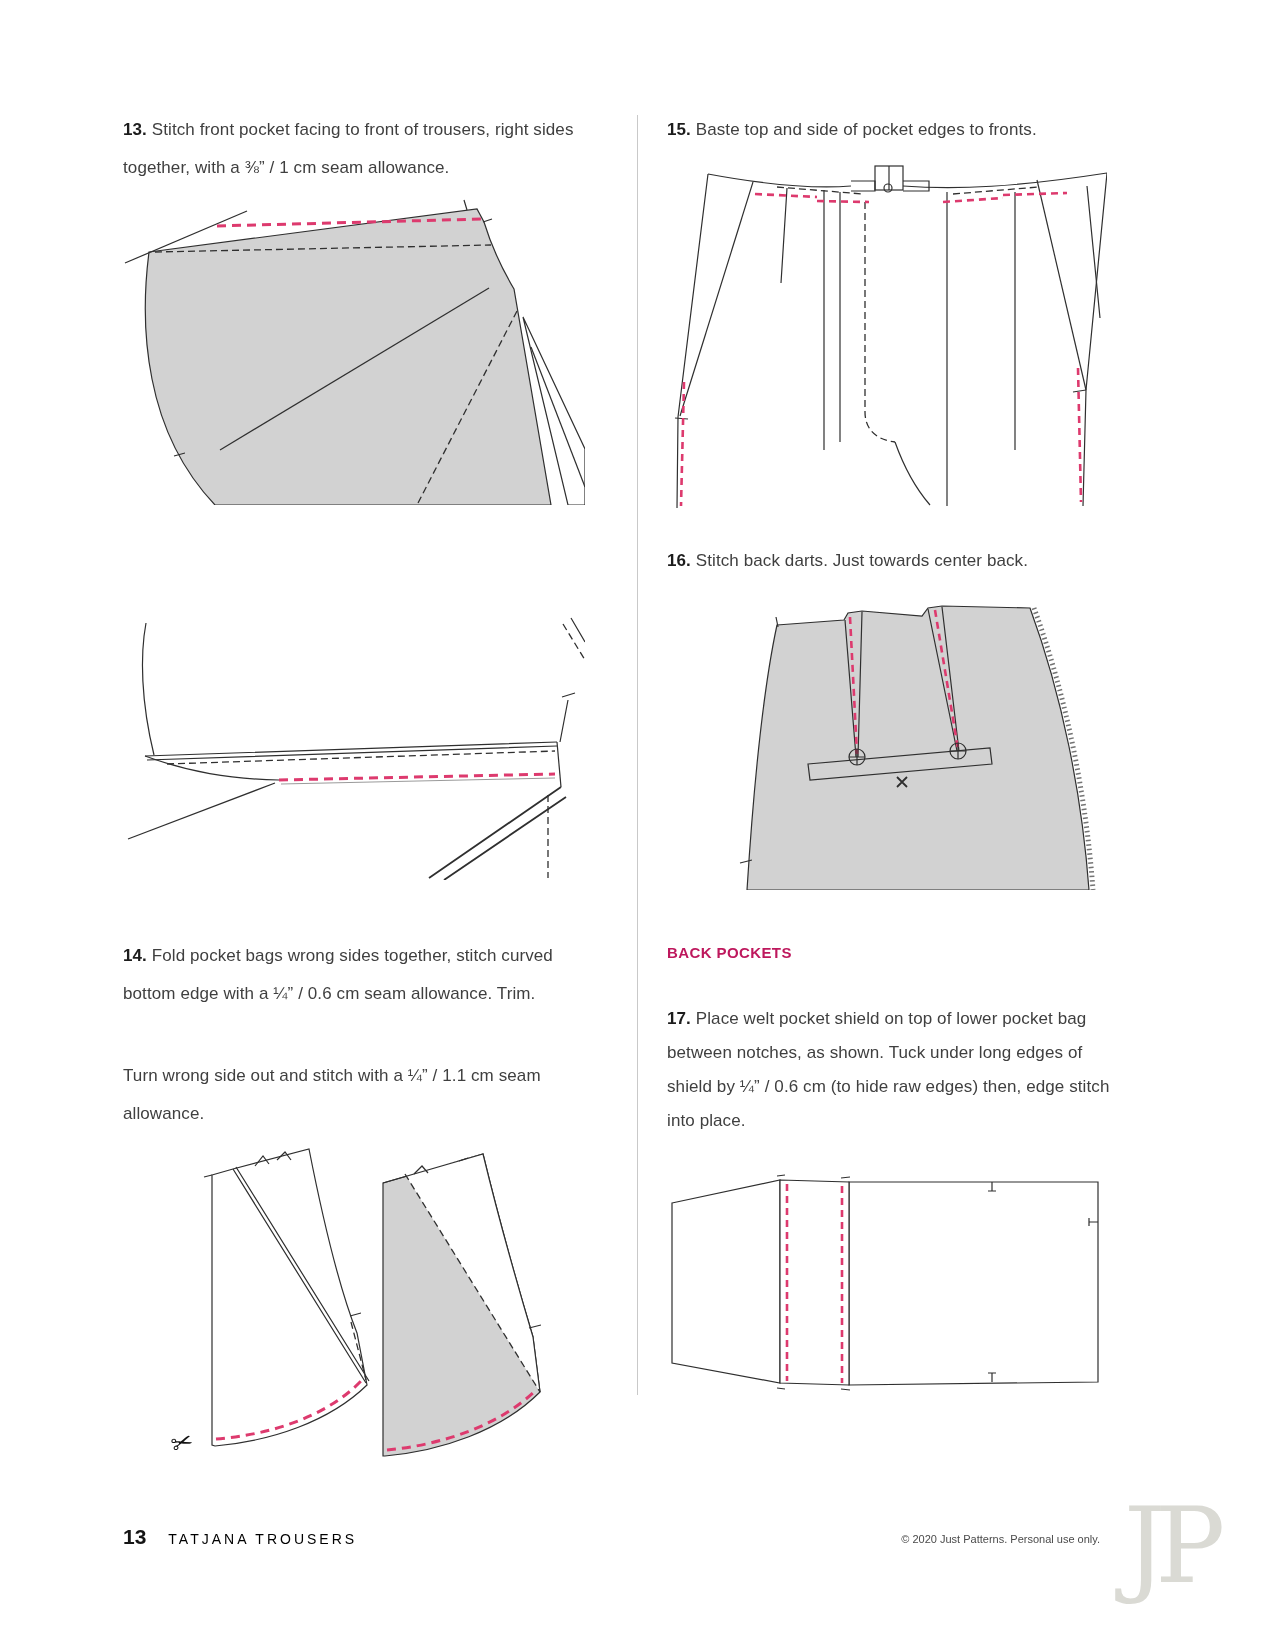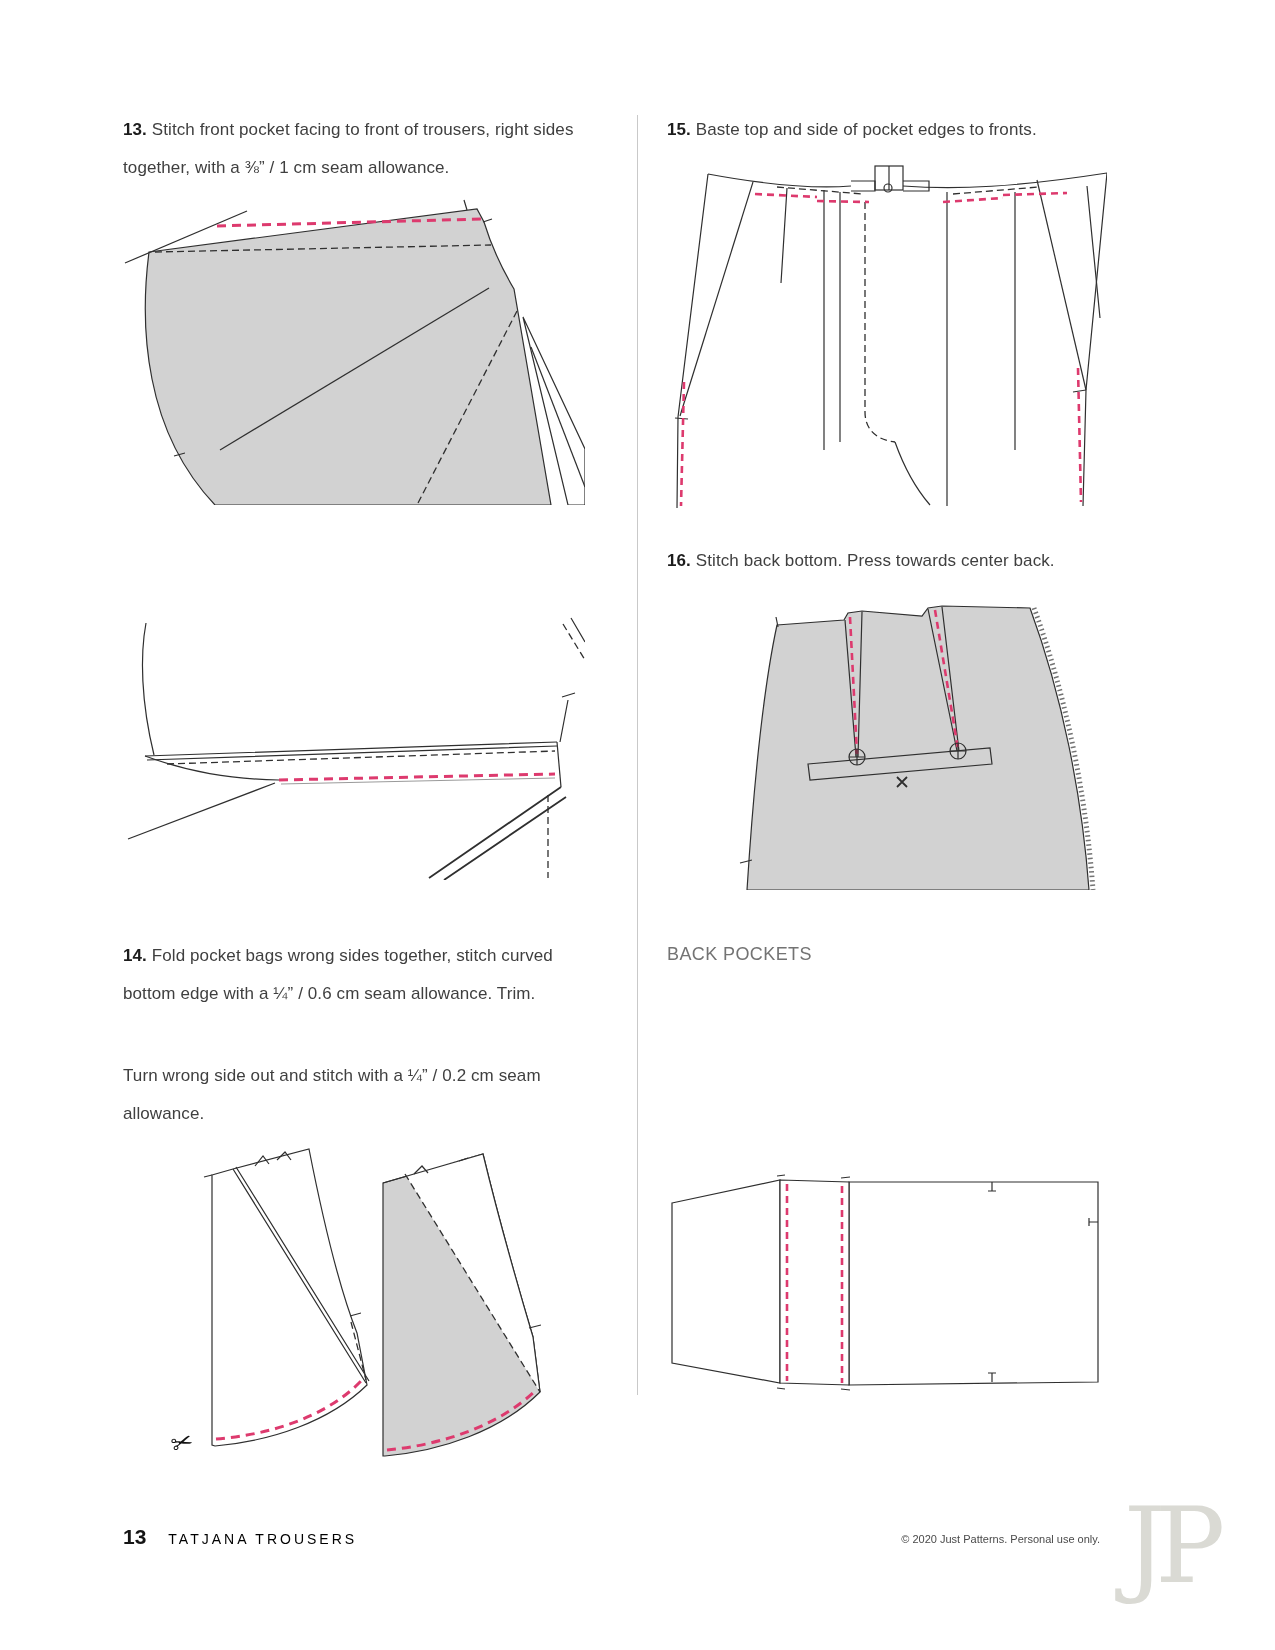"Stitch back bottom. Press towards" span { text: bottom. Press -> darts. Just }
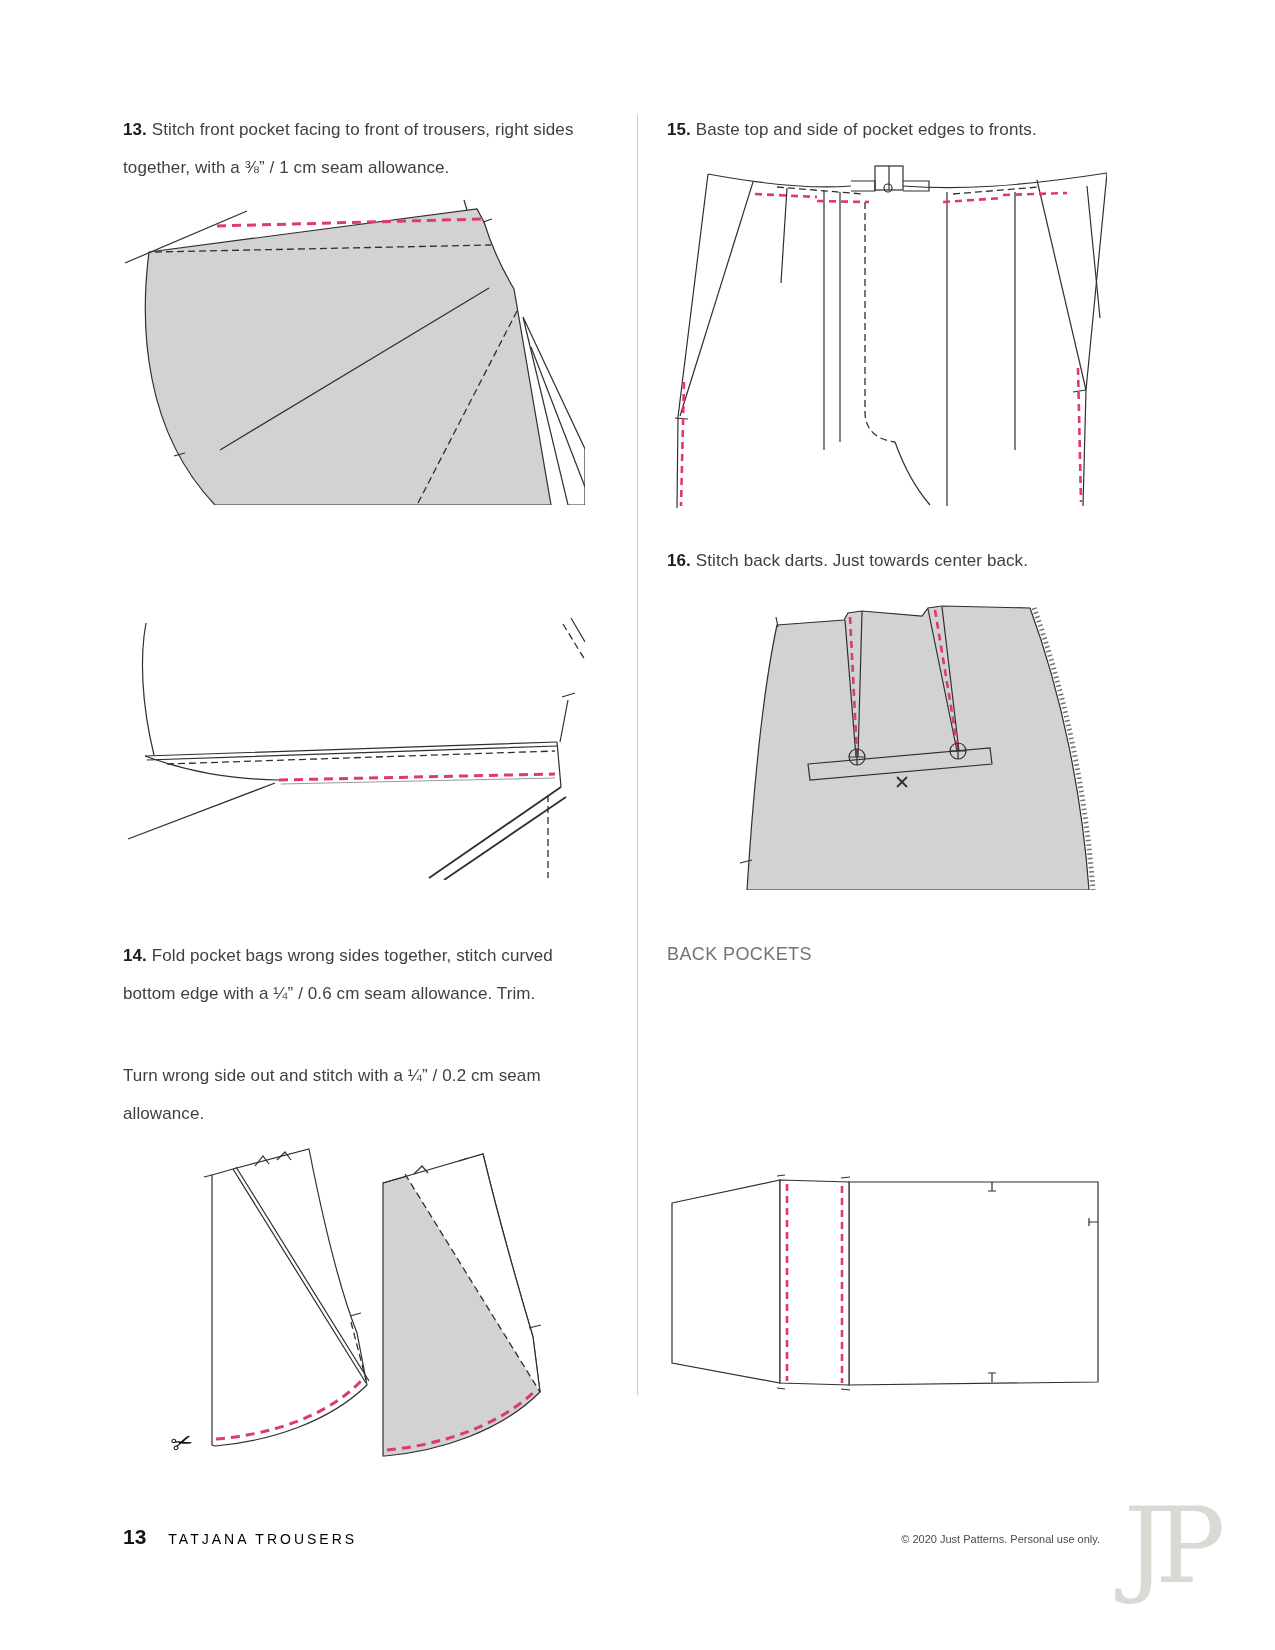"BACK POCKETS" .section-heading { color: #737373 -> #be185d; font-size: 18px -> 15px; font-weight: normal -> bold }
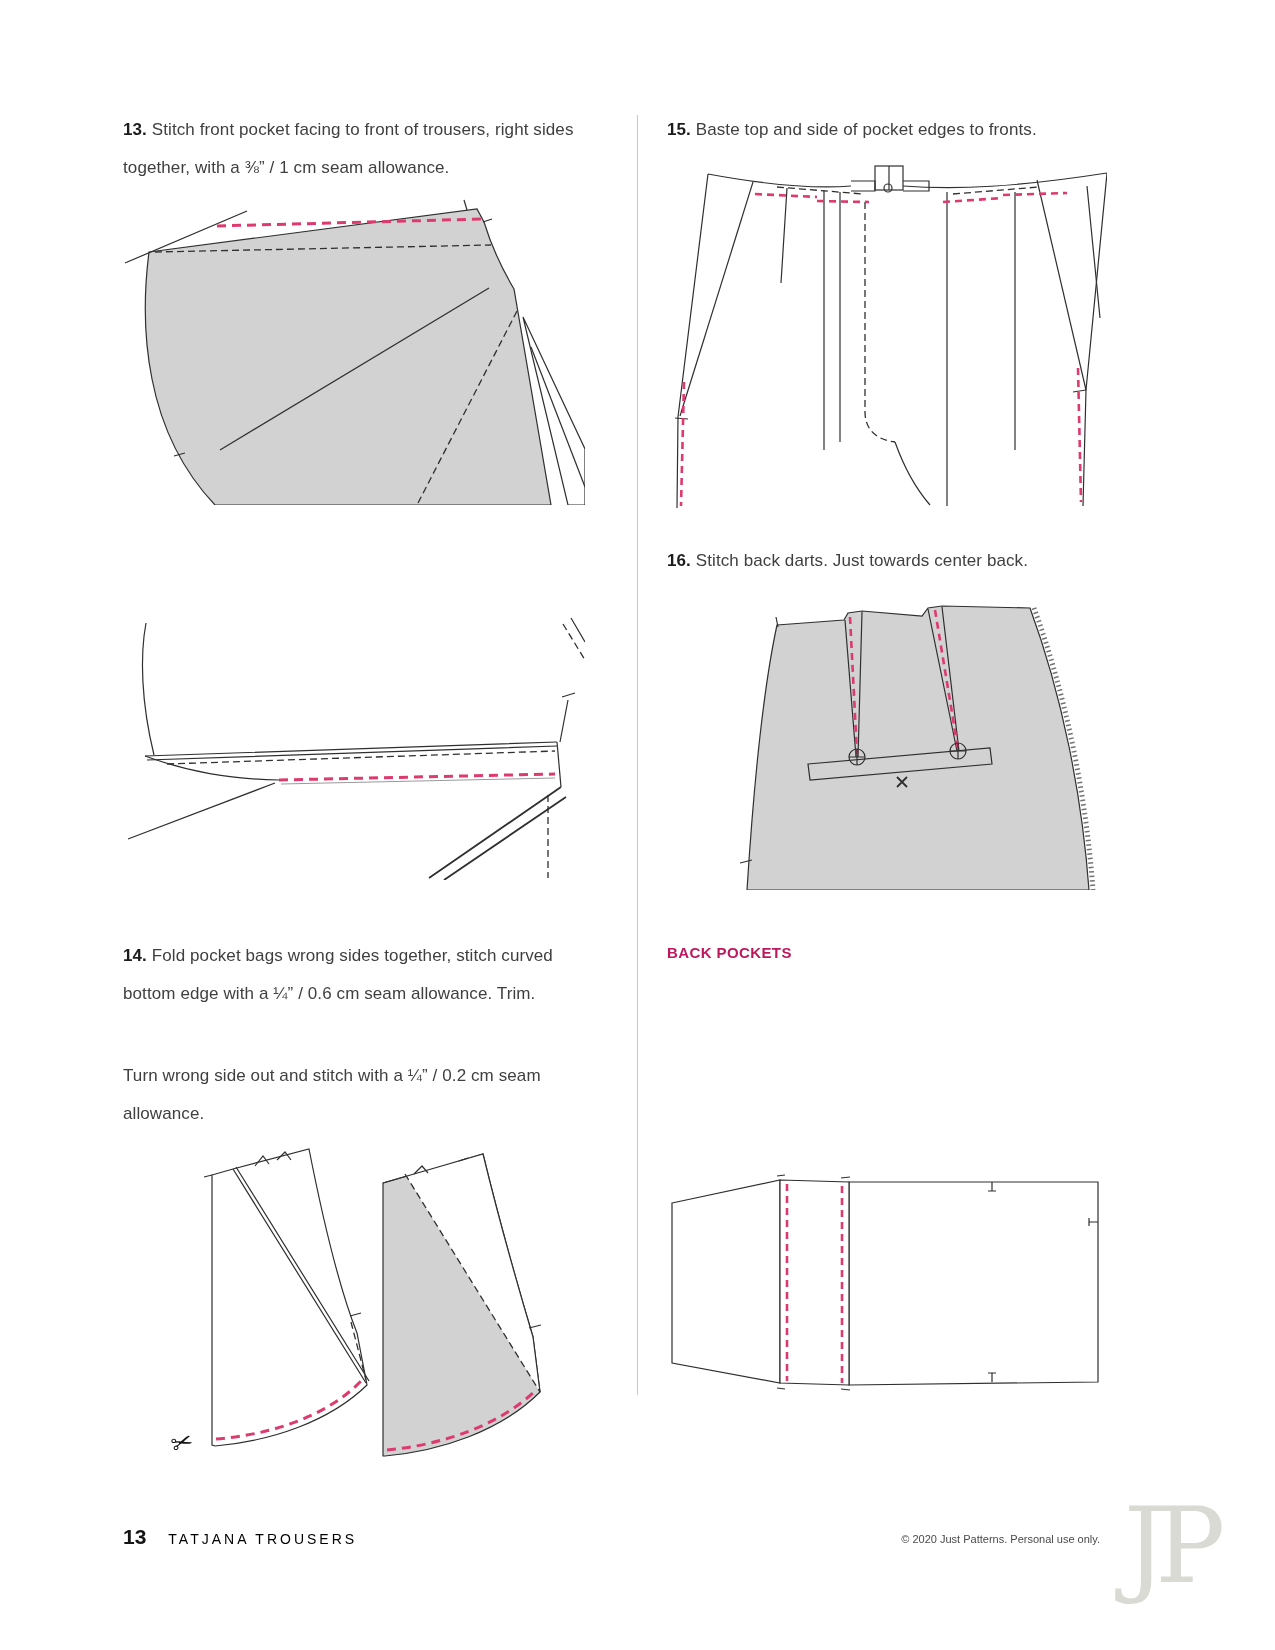"17. Place welt pocket shield" p.tblock { html: none -> <p><span>17.</span> <span>Place welt pocket shield on top of lower pocket bag between notches, as shown. Tuck under long edges of shield by ¼” / 0.6 cm (to hide raw edges) then, edge stitch into place.</span></p> }
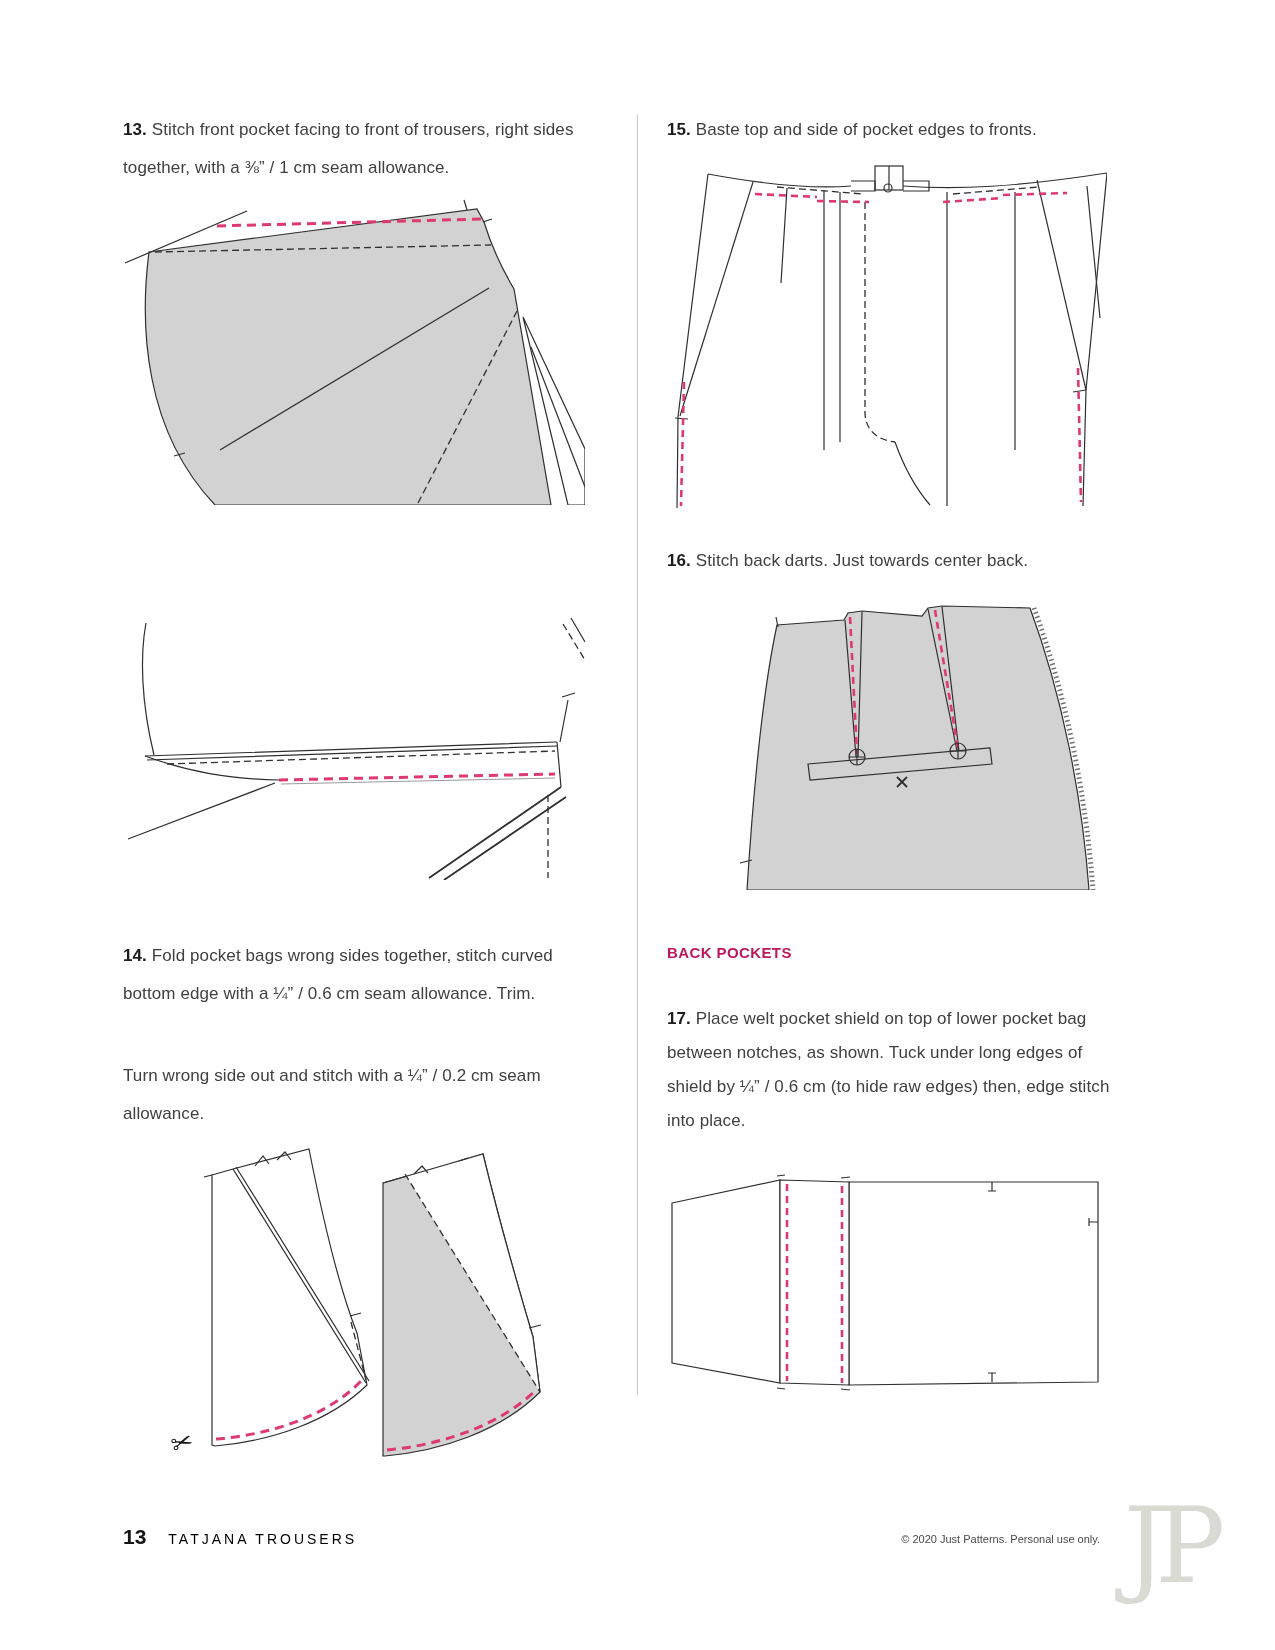"Turn wrong side out and" p.tblock { text: 0.2 -> 1.1 }
